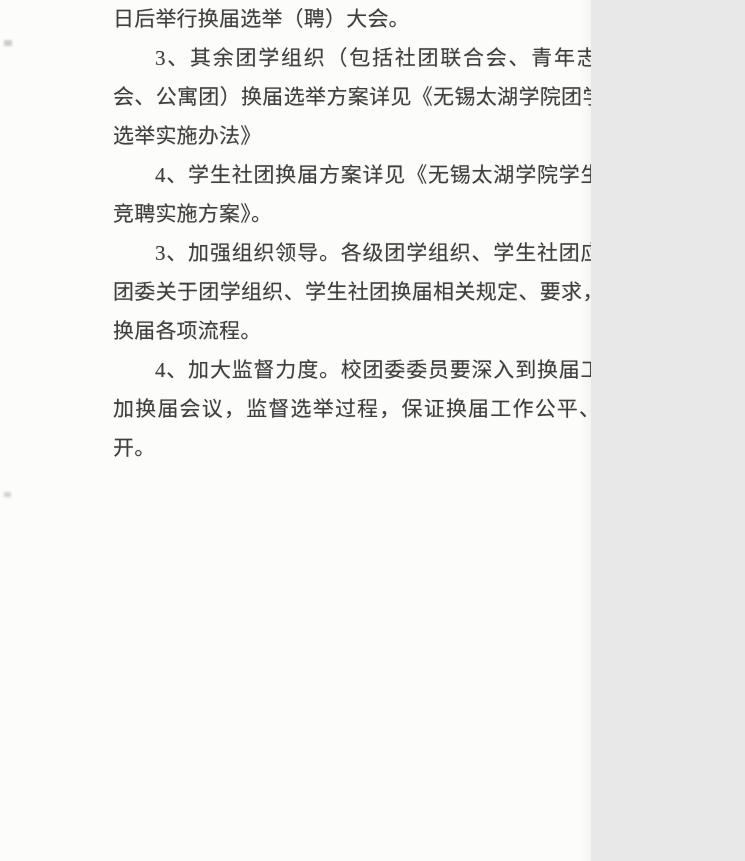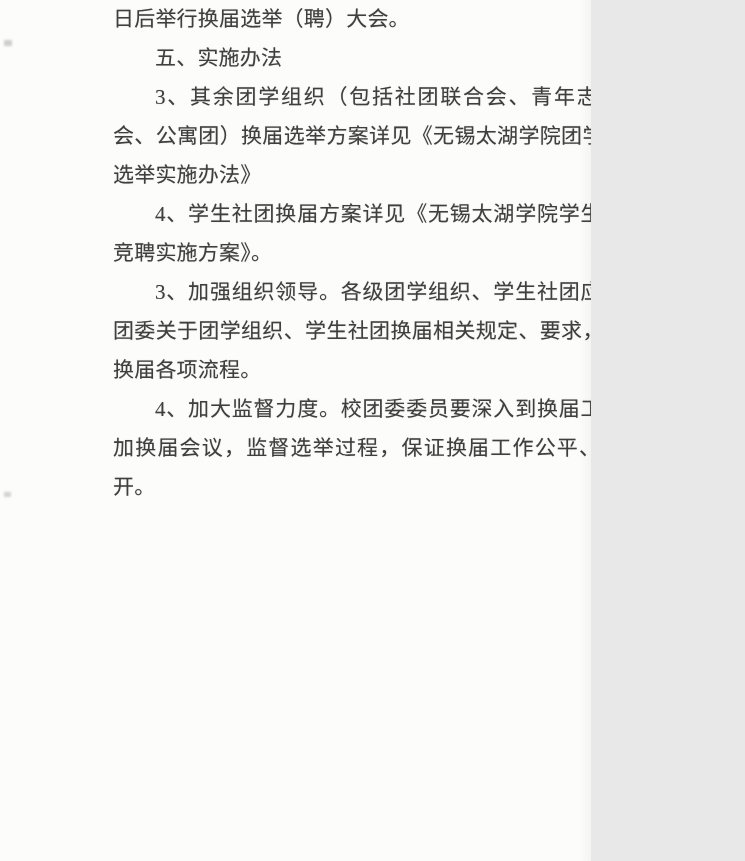"五、实施办法" p.para { html: <p>五、实施办法</p> -> none }
